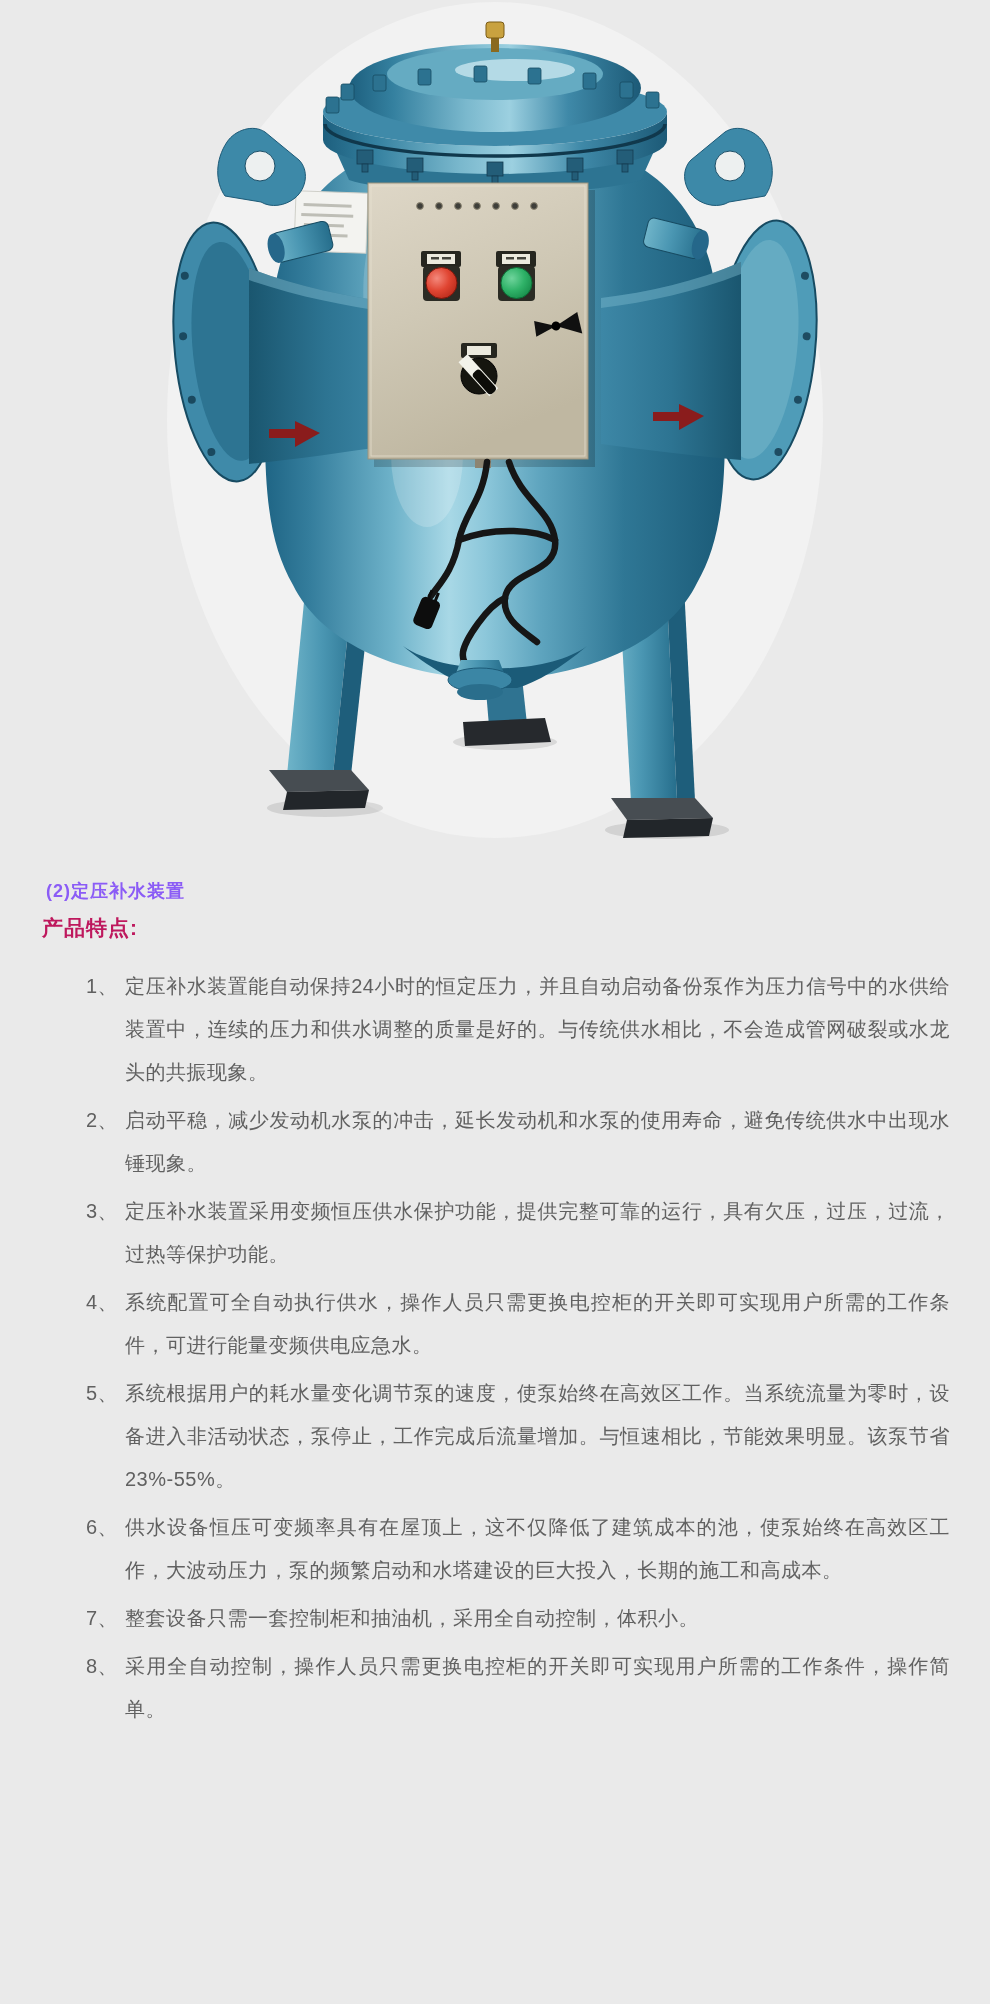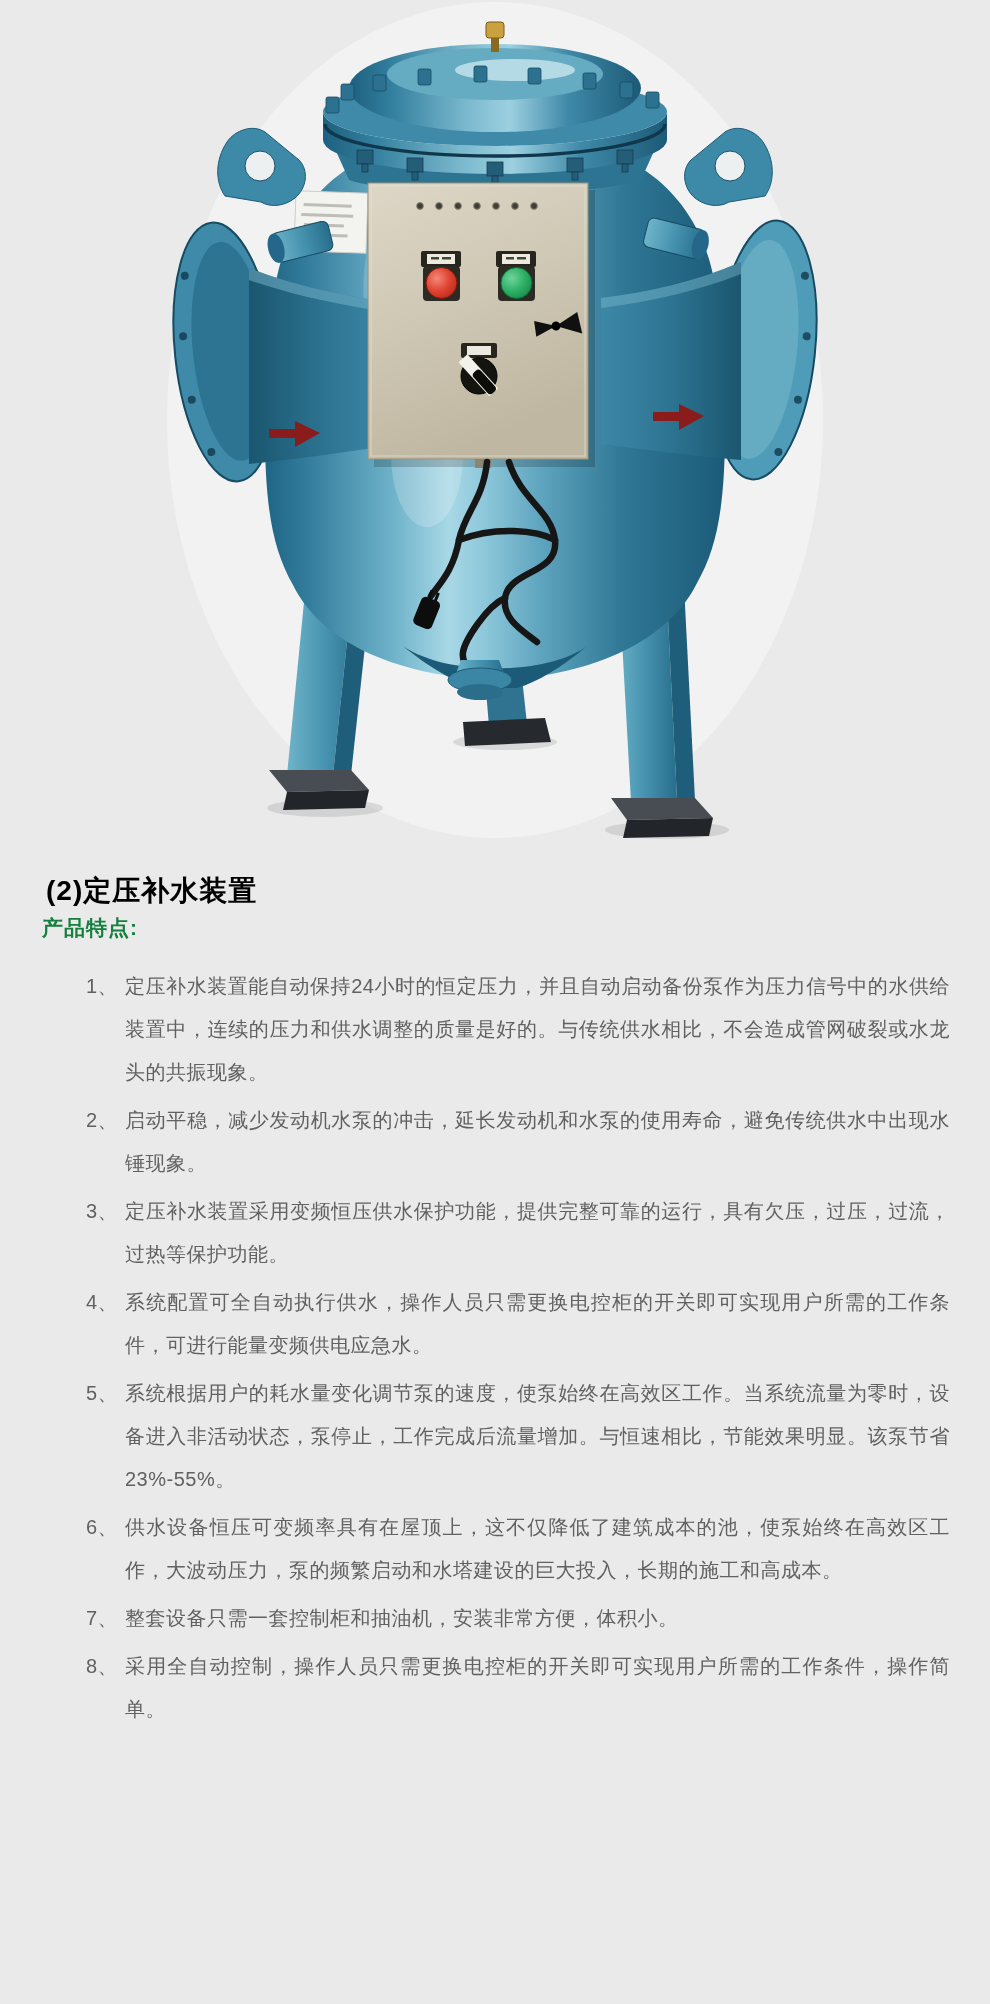"(2)定压补水装置" .section-heading { color: #000000 -> #8b5cf6; font-size: 28px -> 18px }
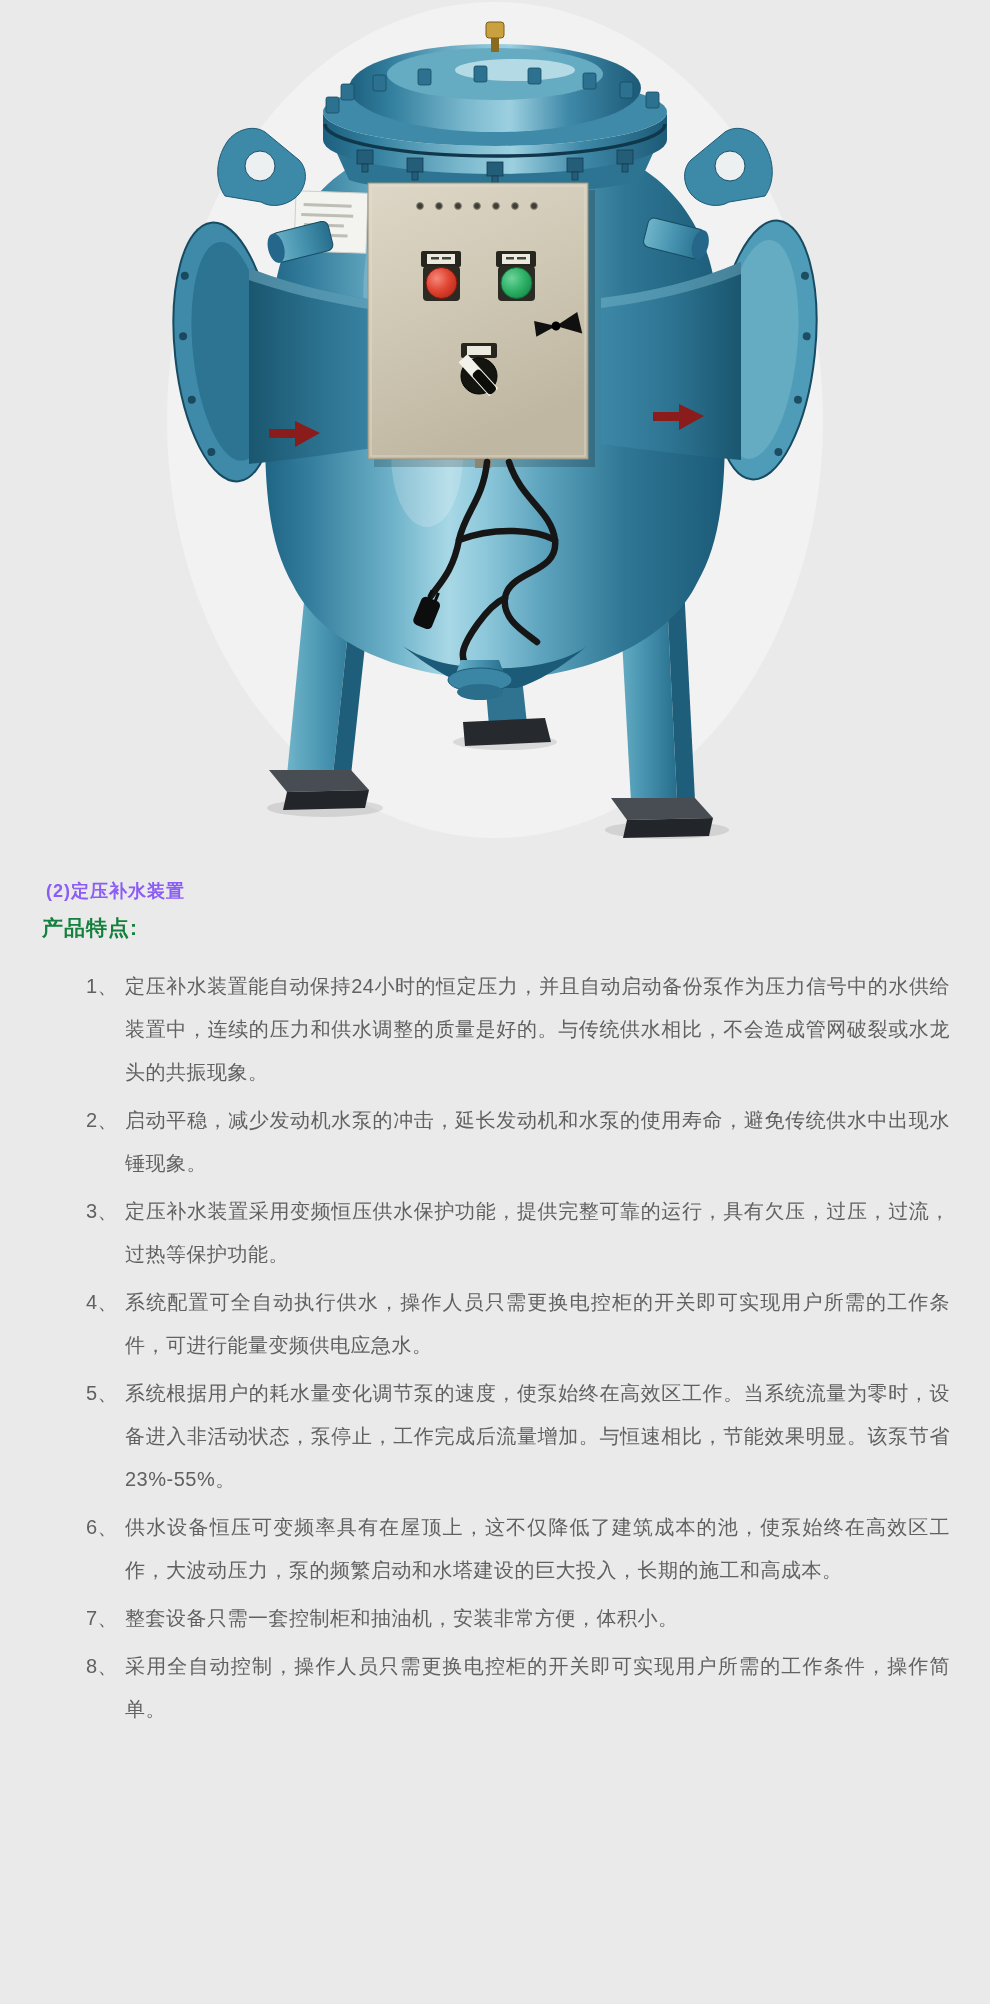"产品特点:" .features-heading { color: #15803d -> #be185d }
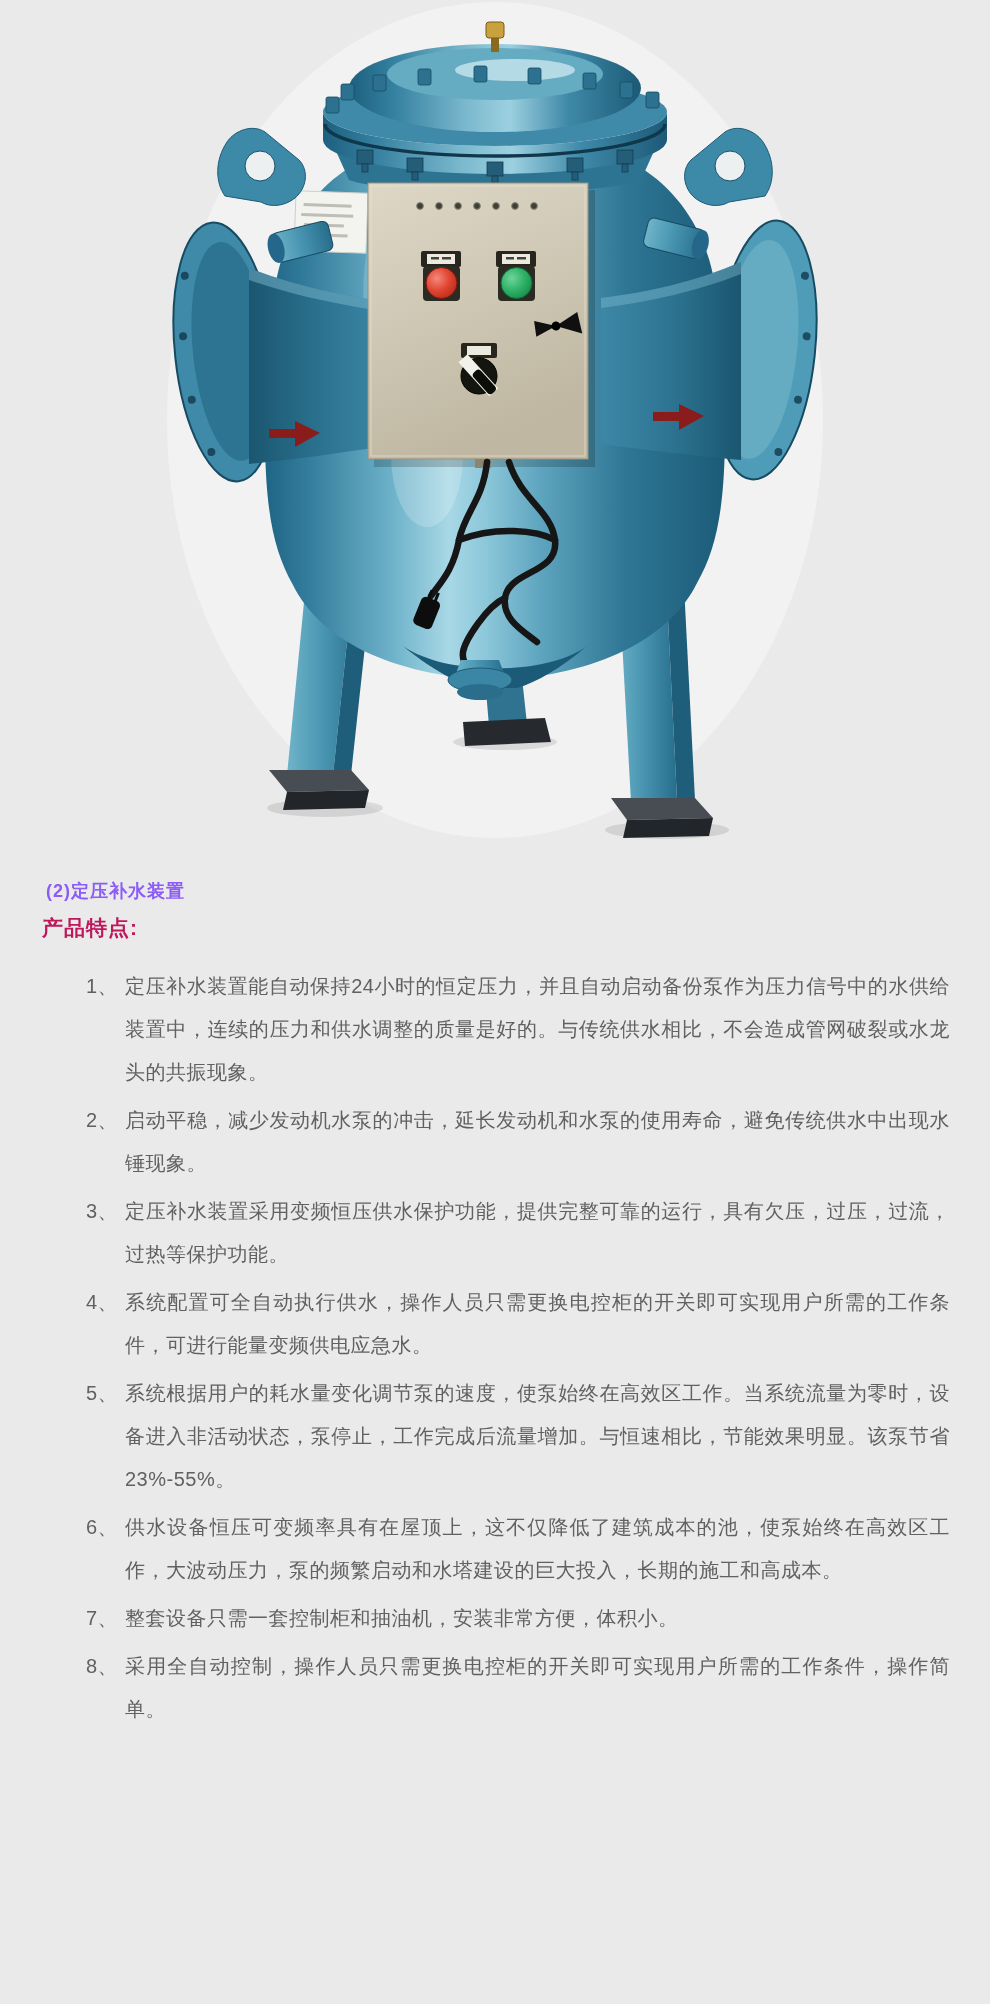"整套设备只需一套控制柜和抽油机，安装非常方便，体积小。" span { text: 安装非常方便 -> 采用全自动控制 }
